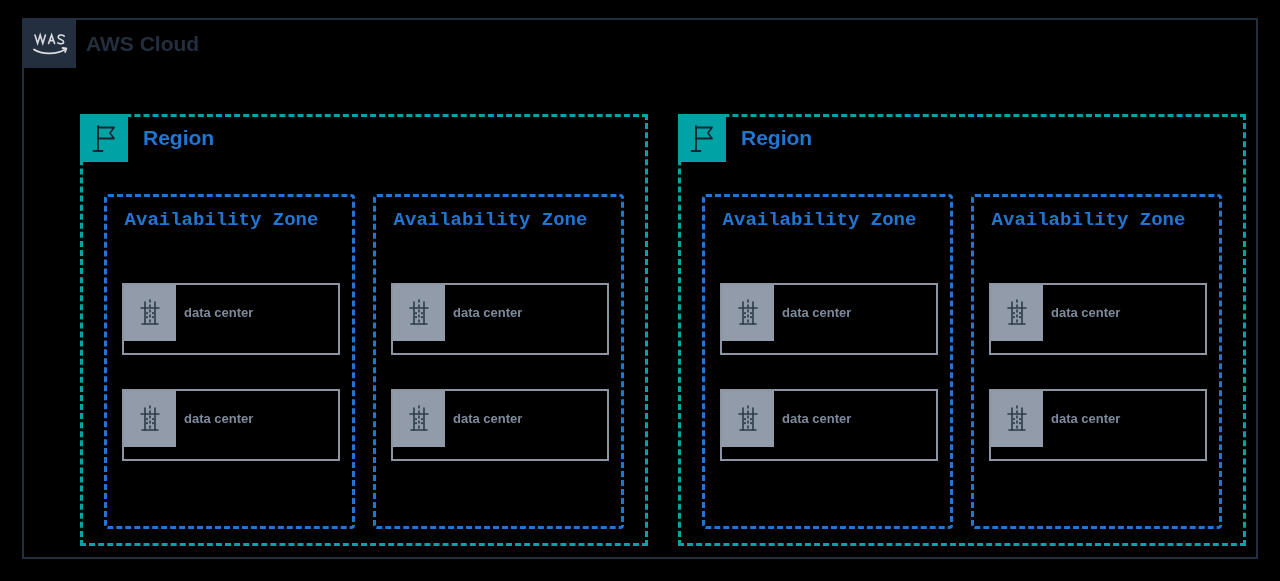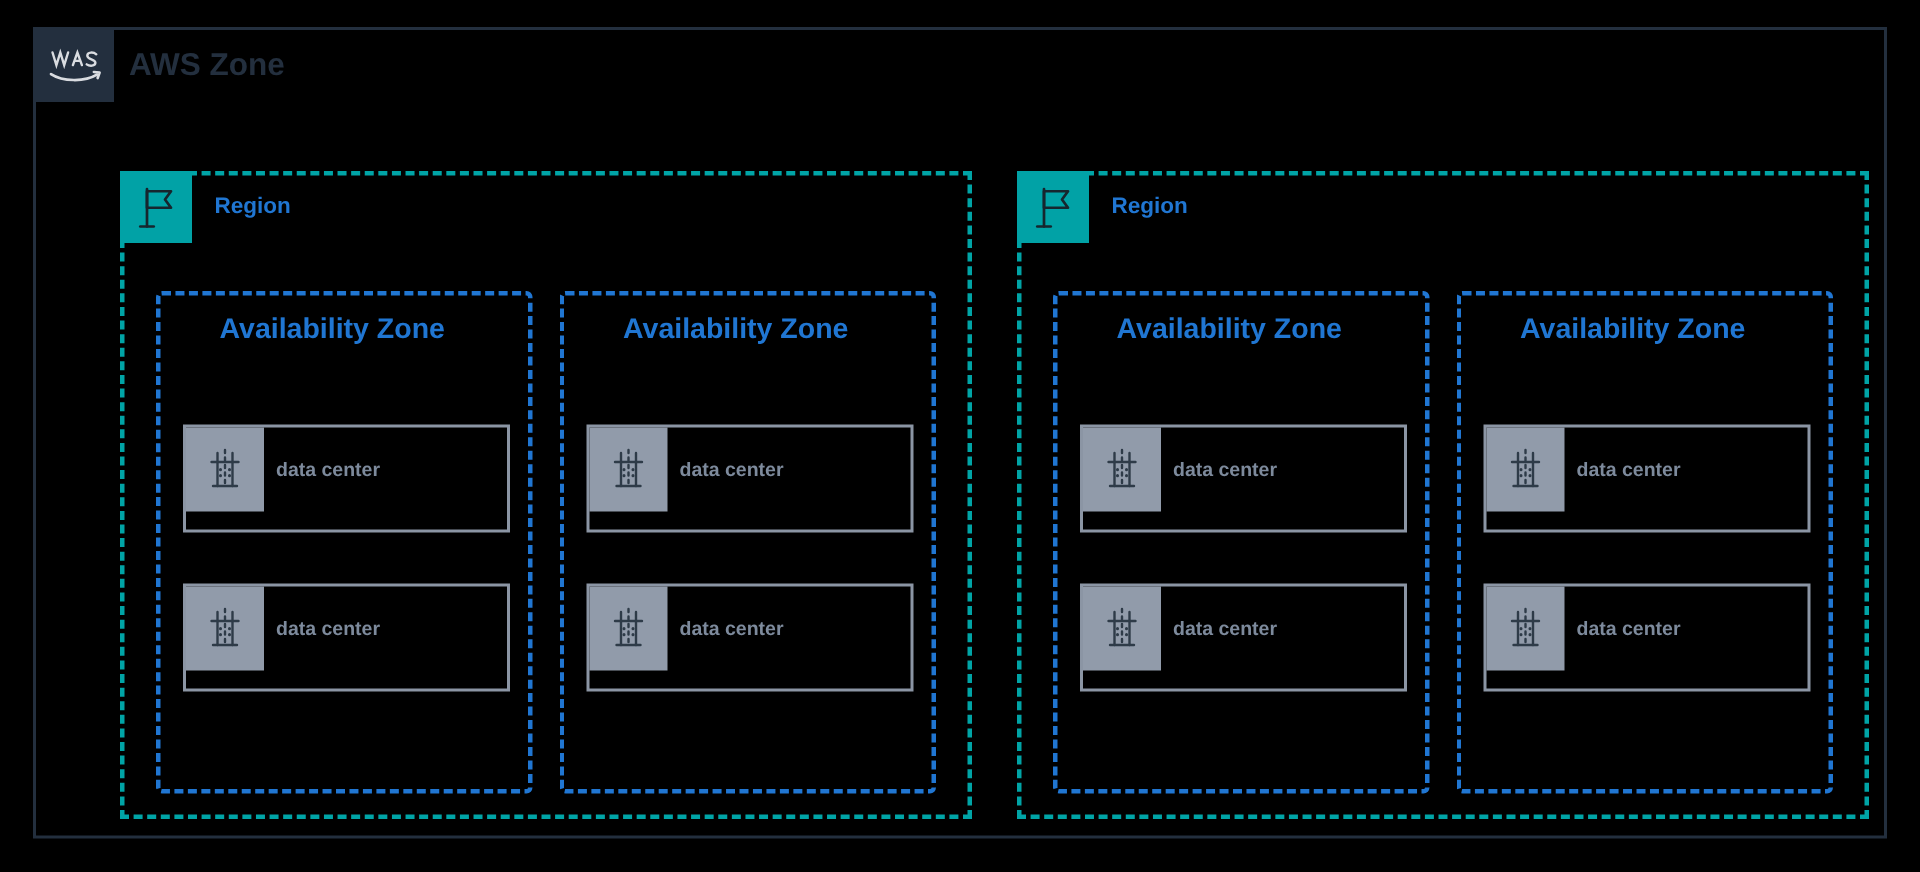"AWS Zone" div.aws-cloud-label { text: Zone -> Cloud }
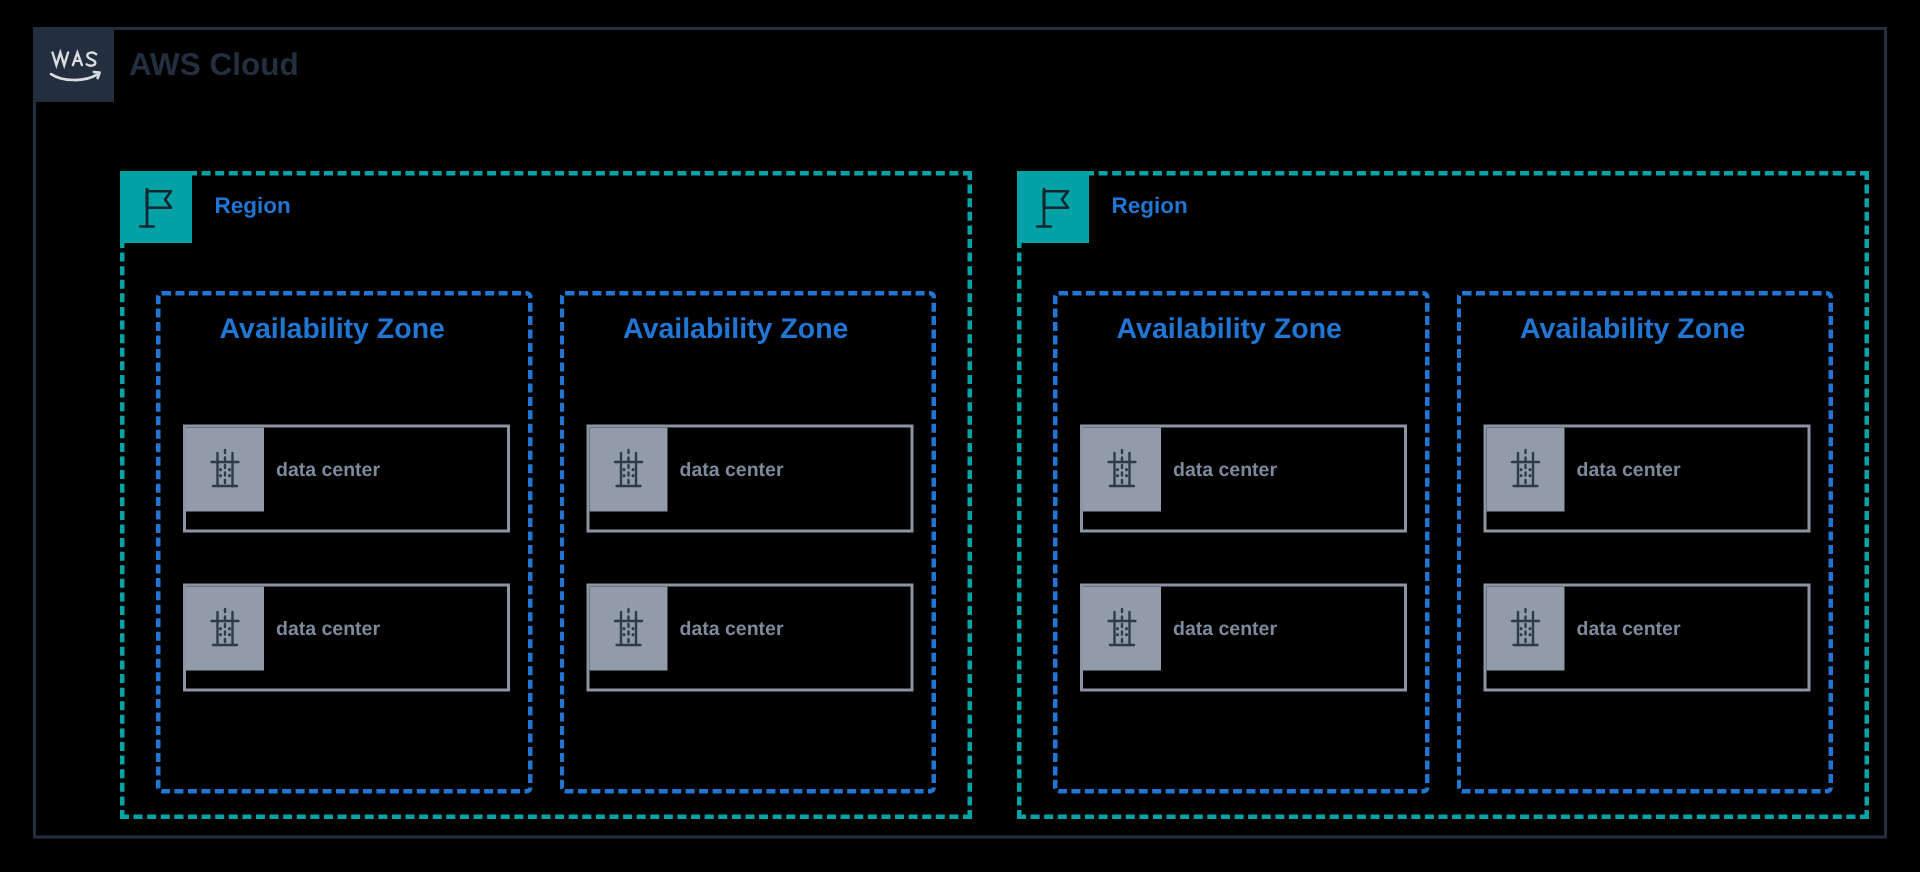"Region" .region-label { font-size: 15px -> 21px }
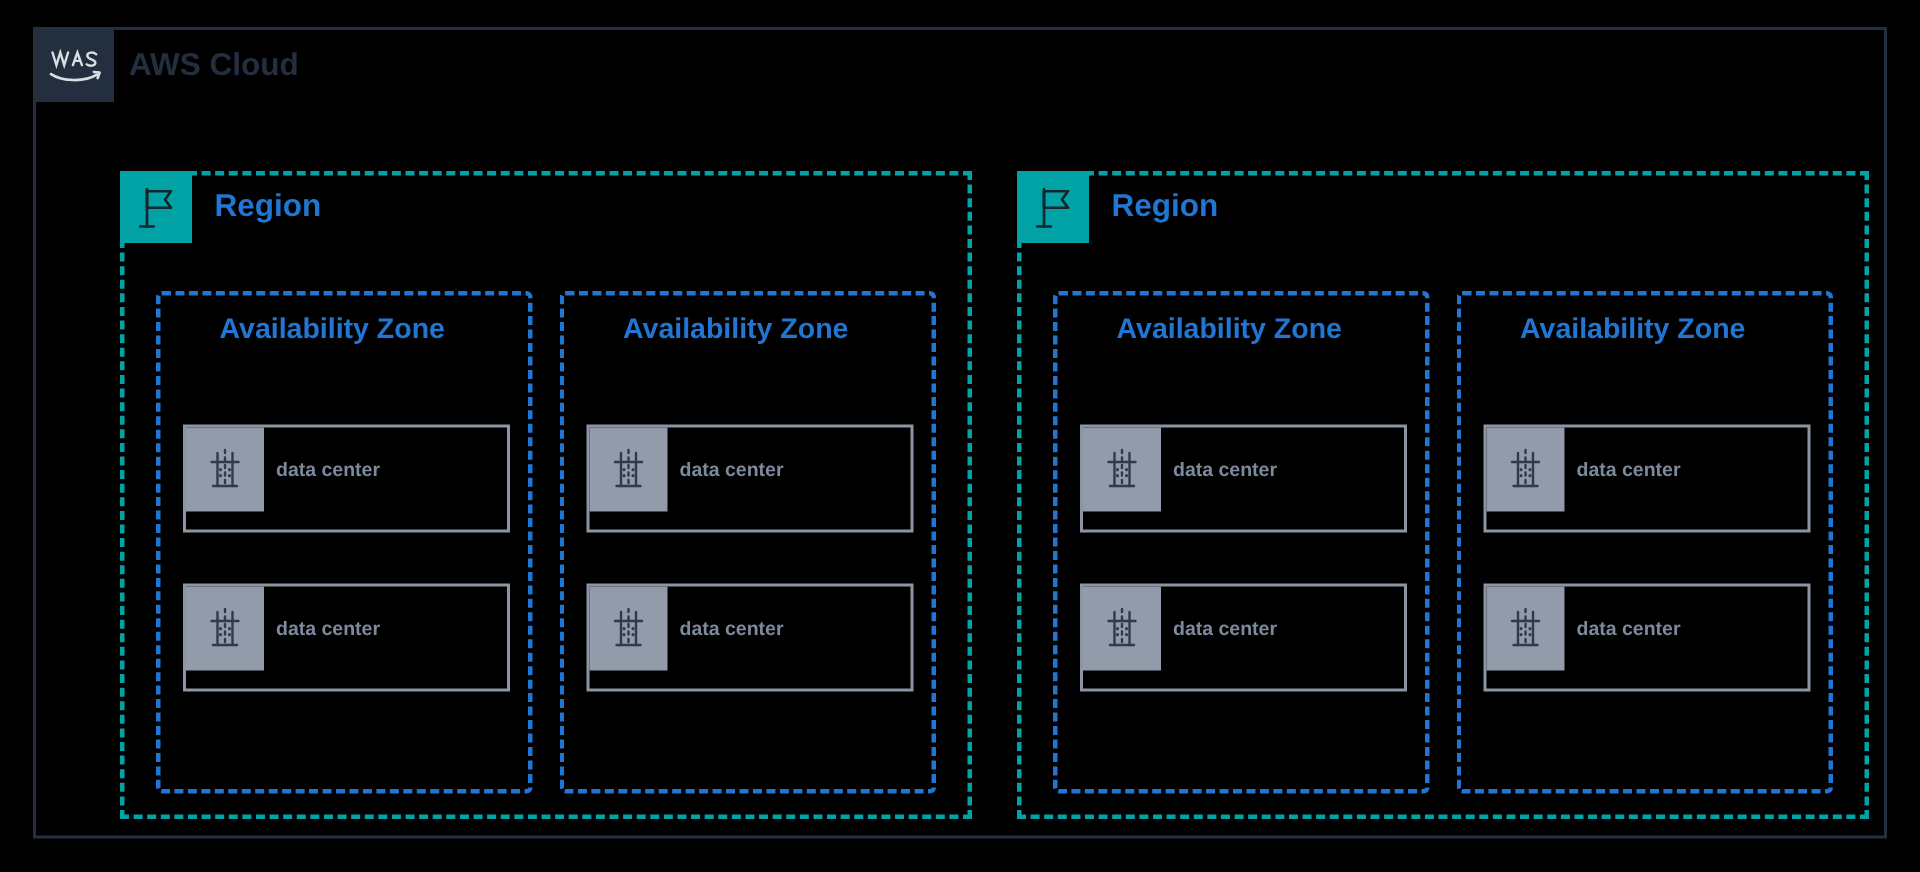"Availability Zone" .az-label { font-family: none -> Liberation Mono, monospace }
